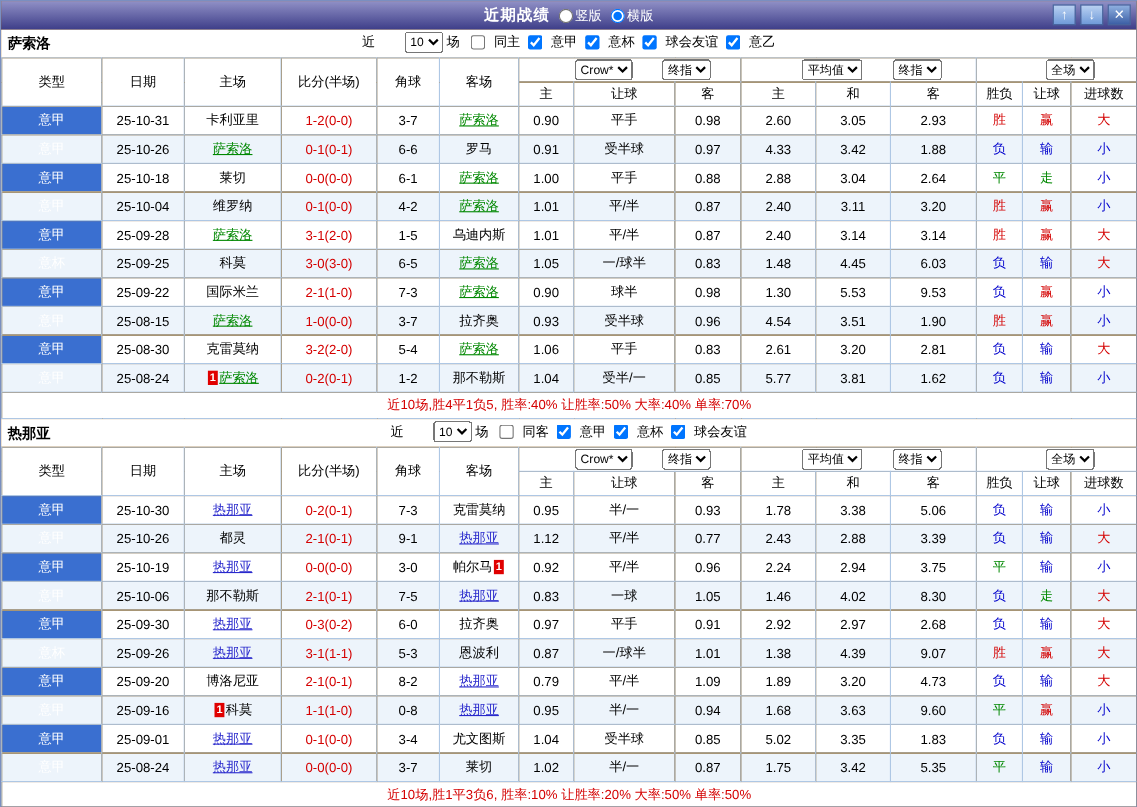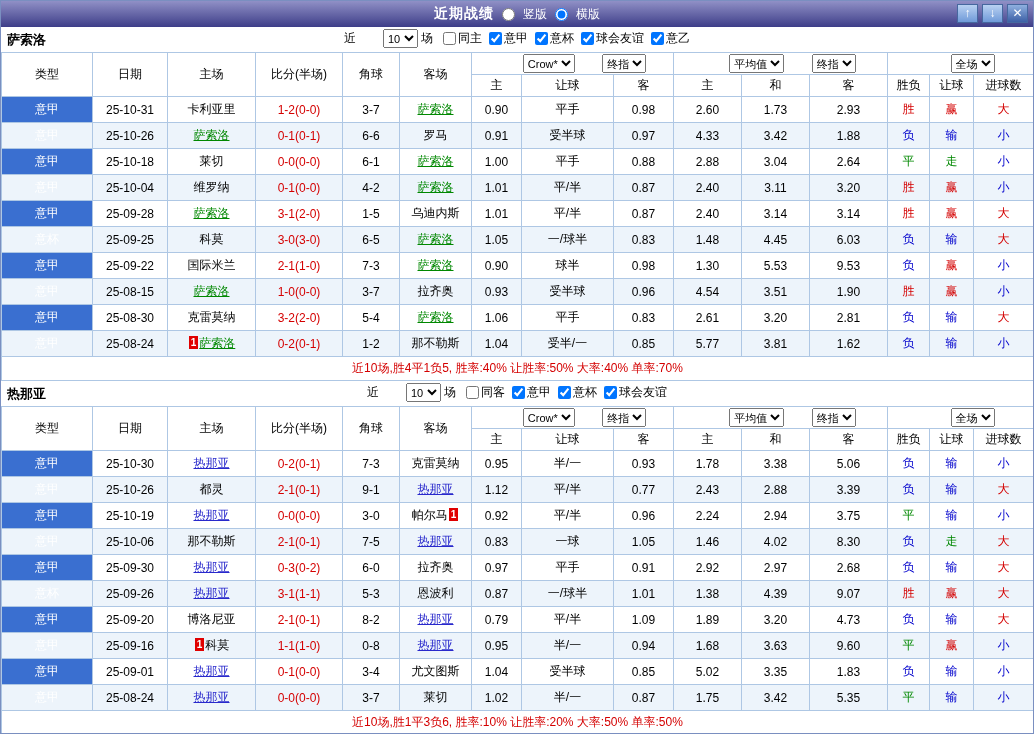"竖版" .radio-item { gap: 8px -> 2px }
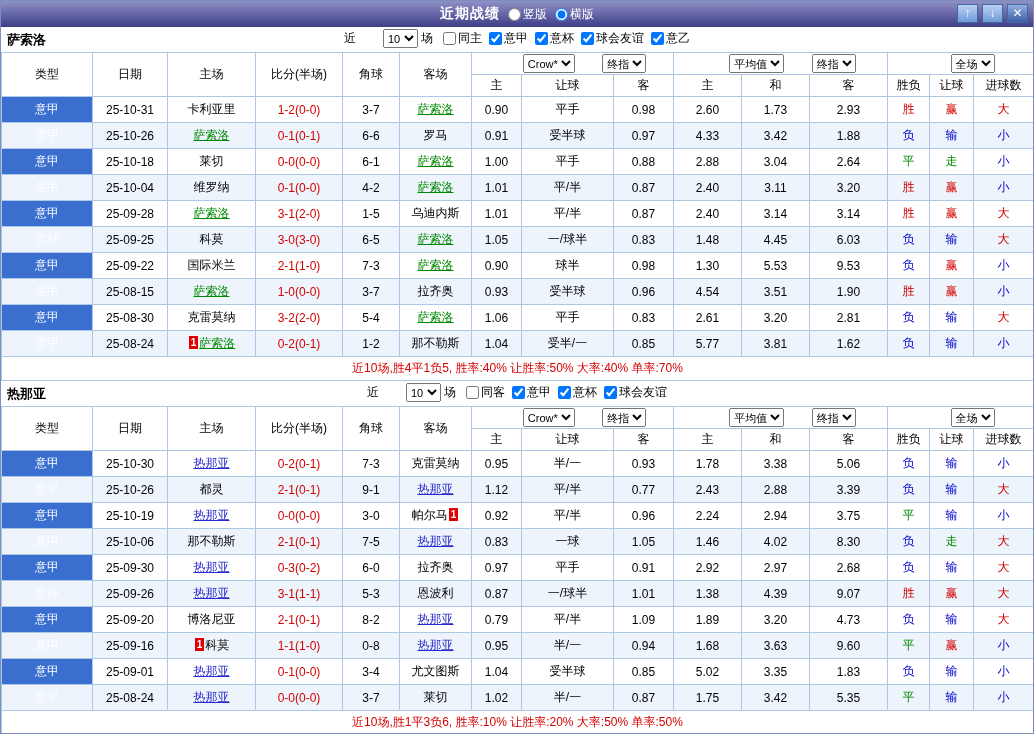"同主" .cb-item { gap: 2px -> 8px }
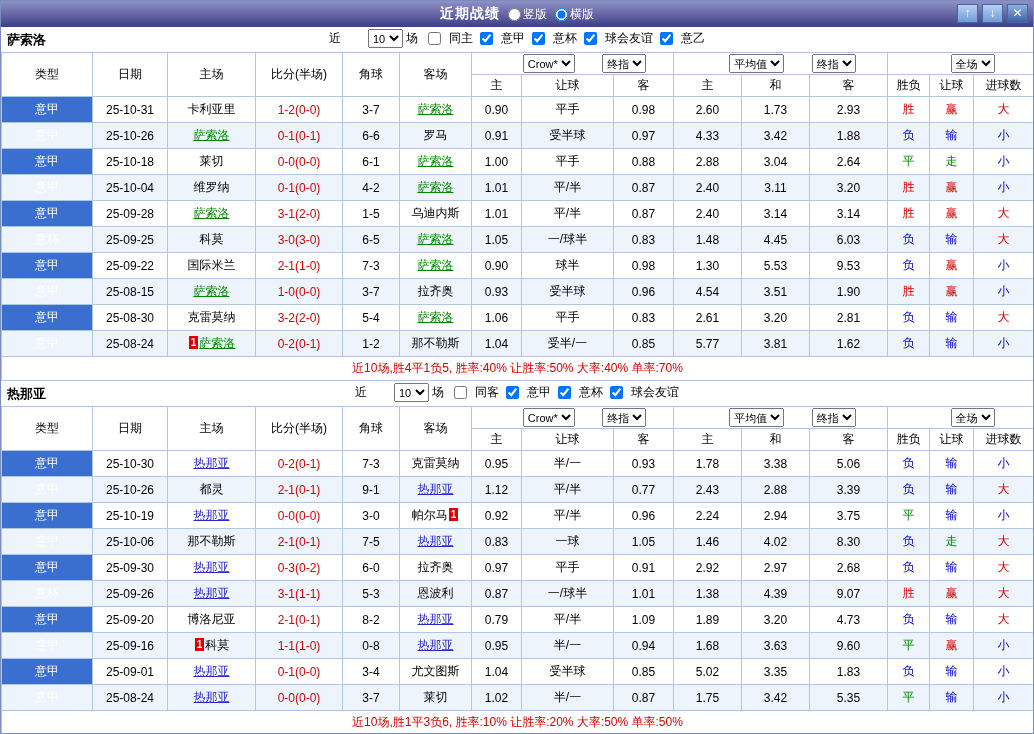"1.73" td { text: 1.73 -> 3.05 }
